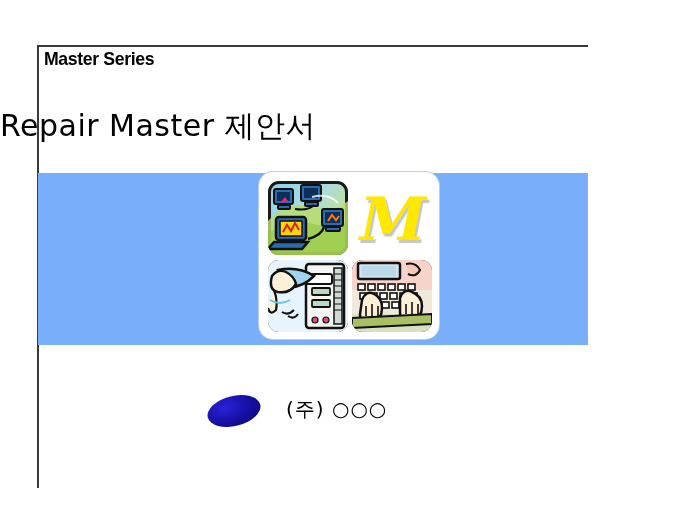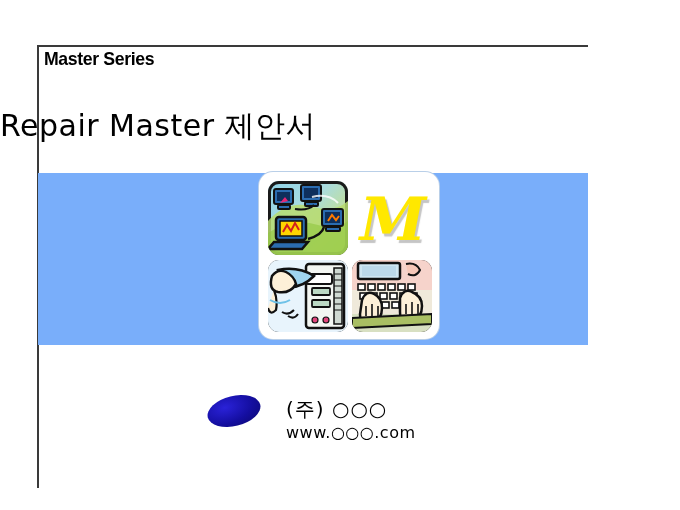"www.○○○.com" div { html: <div>www.○○○.com</div> -> none }
